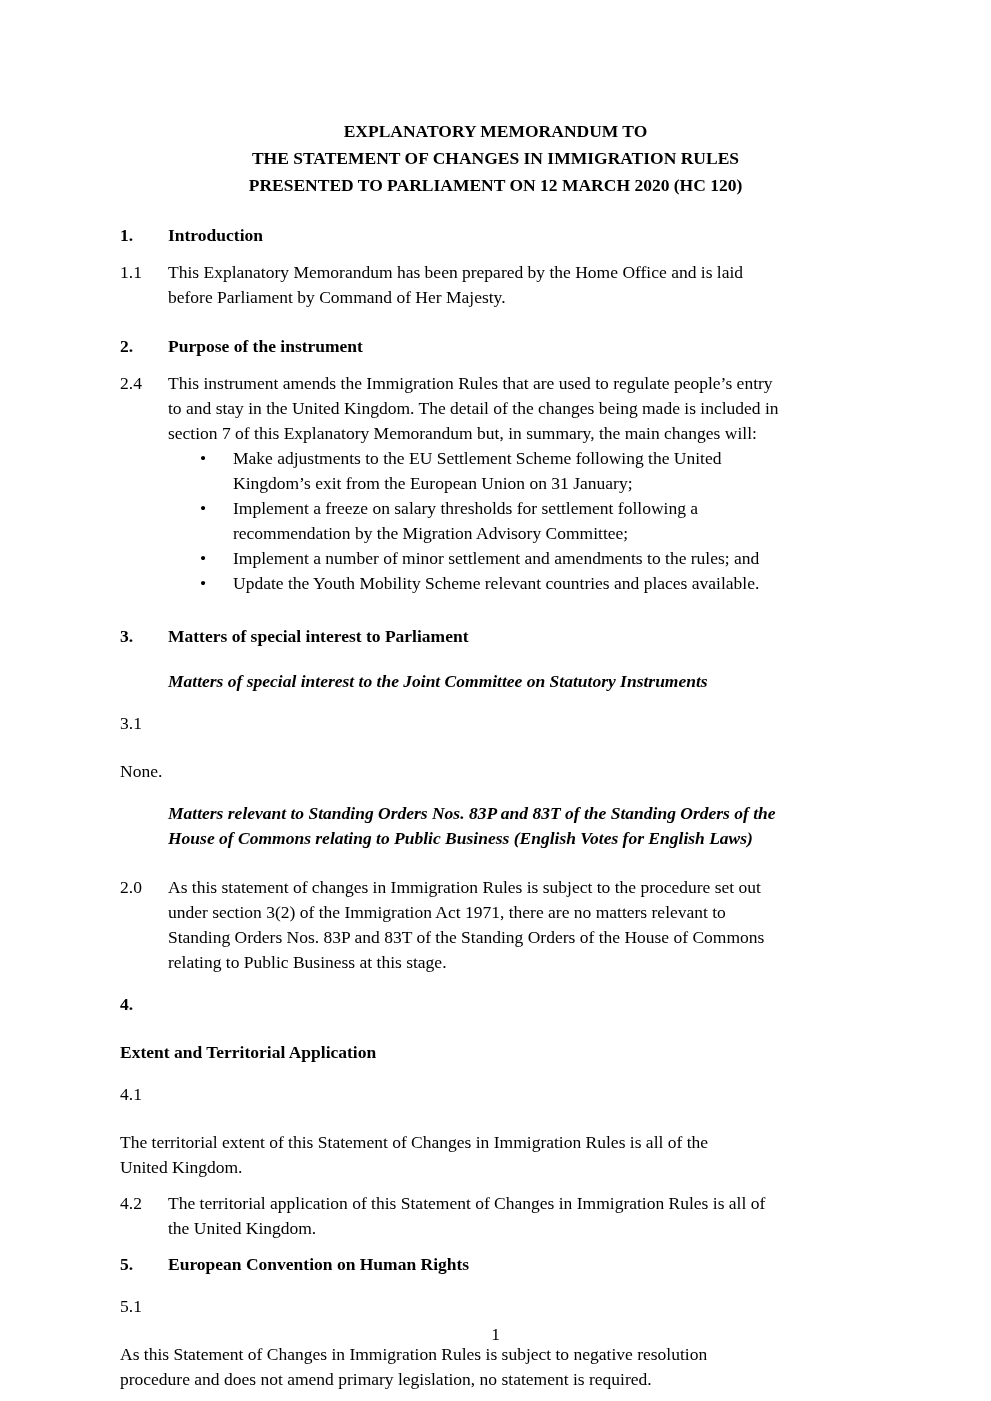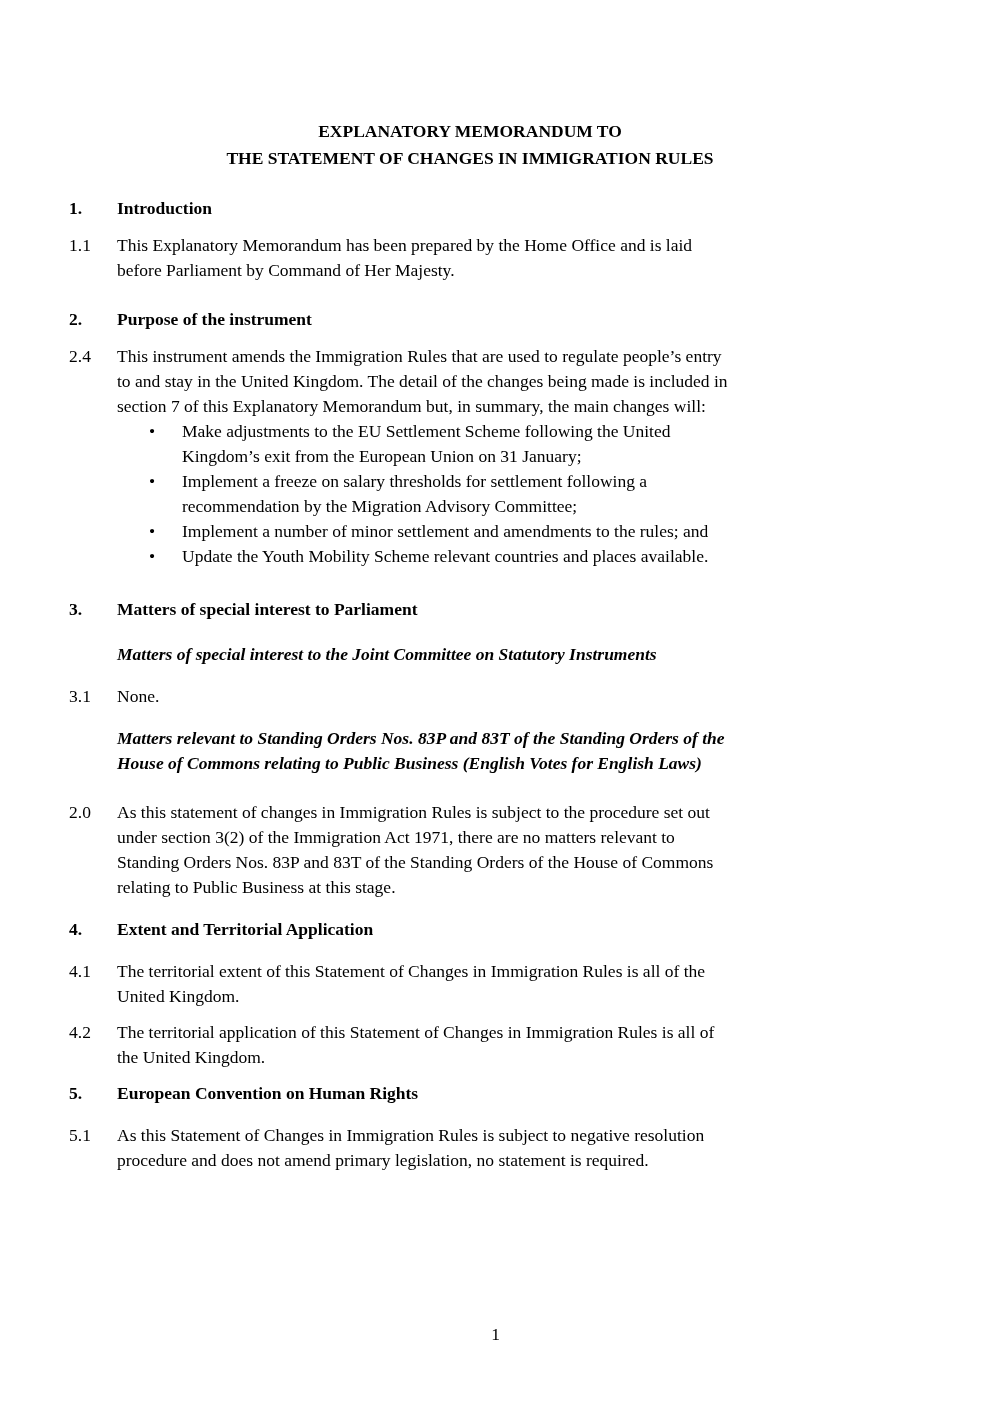"EXPLANATORY MEMORANDUM TO" .page { padding: 118px 40px 0 69px -> 118px 40px 0 120px }
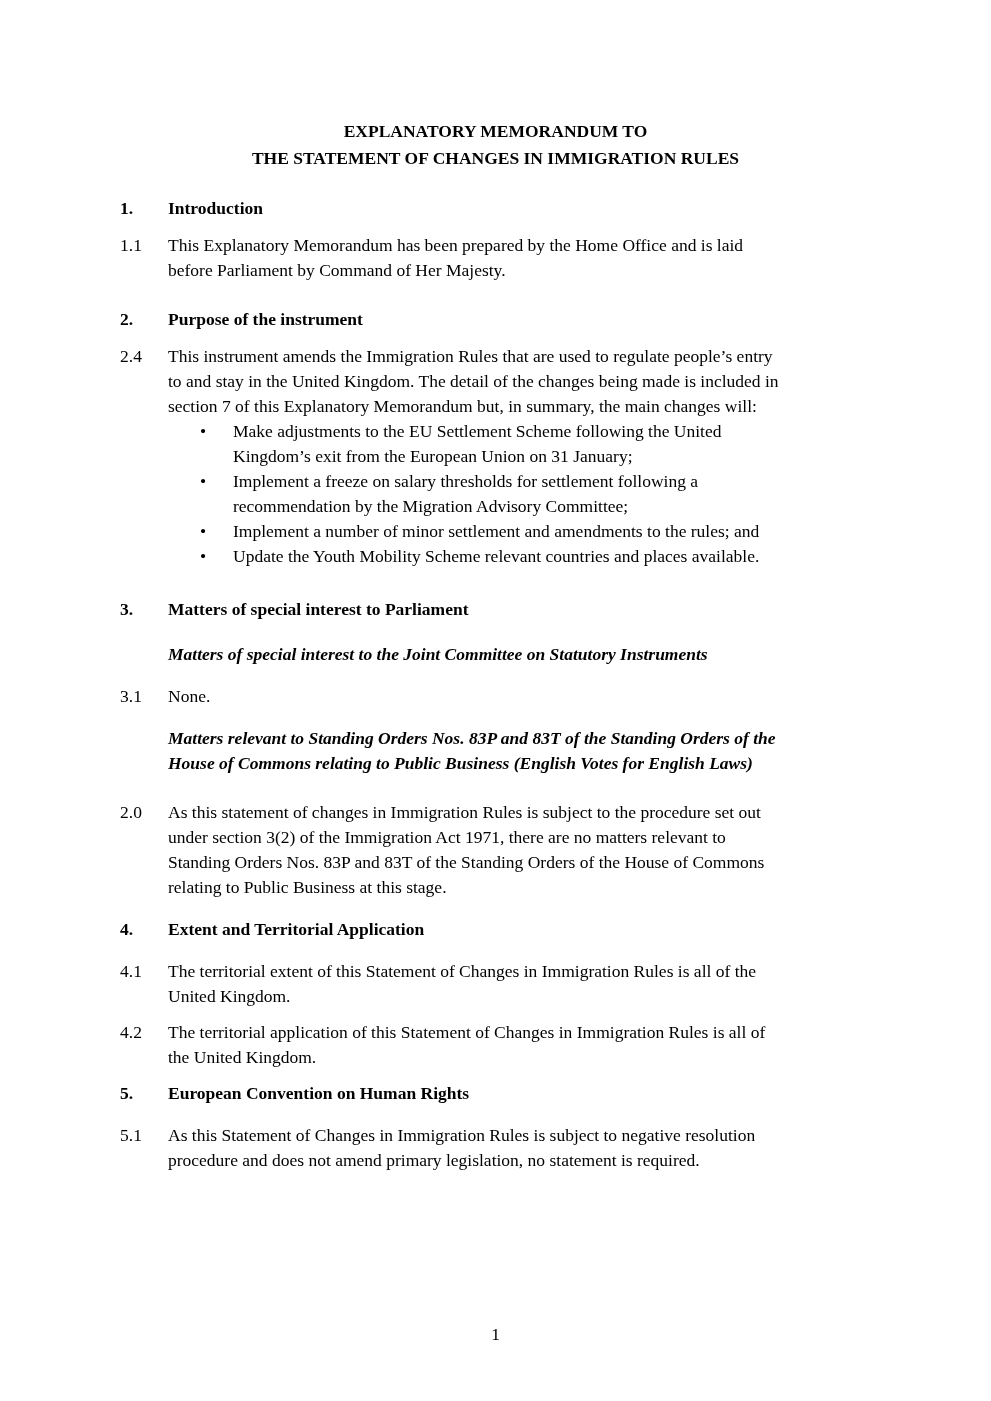"PRESENTED TO PARLIAMENT ON 12" div { html: none -> <div>PRESENTED TO PARLIAMENT ON 12 MARCH 2020 (HC 120)</div> }
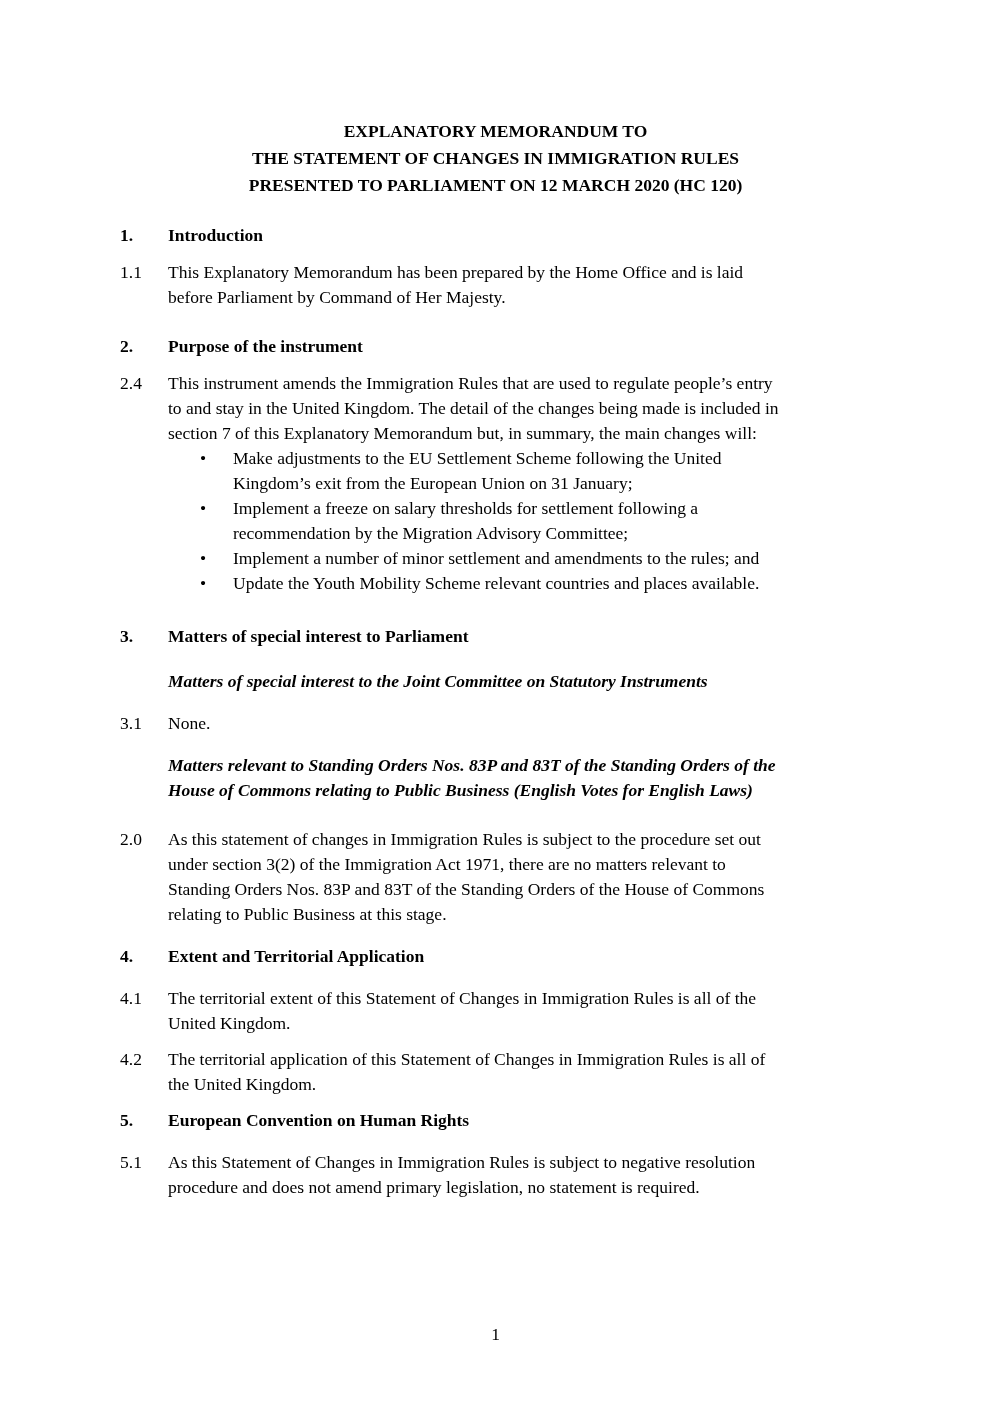"3.1" .g17 { flex-direction: none -> column }
